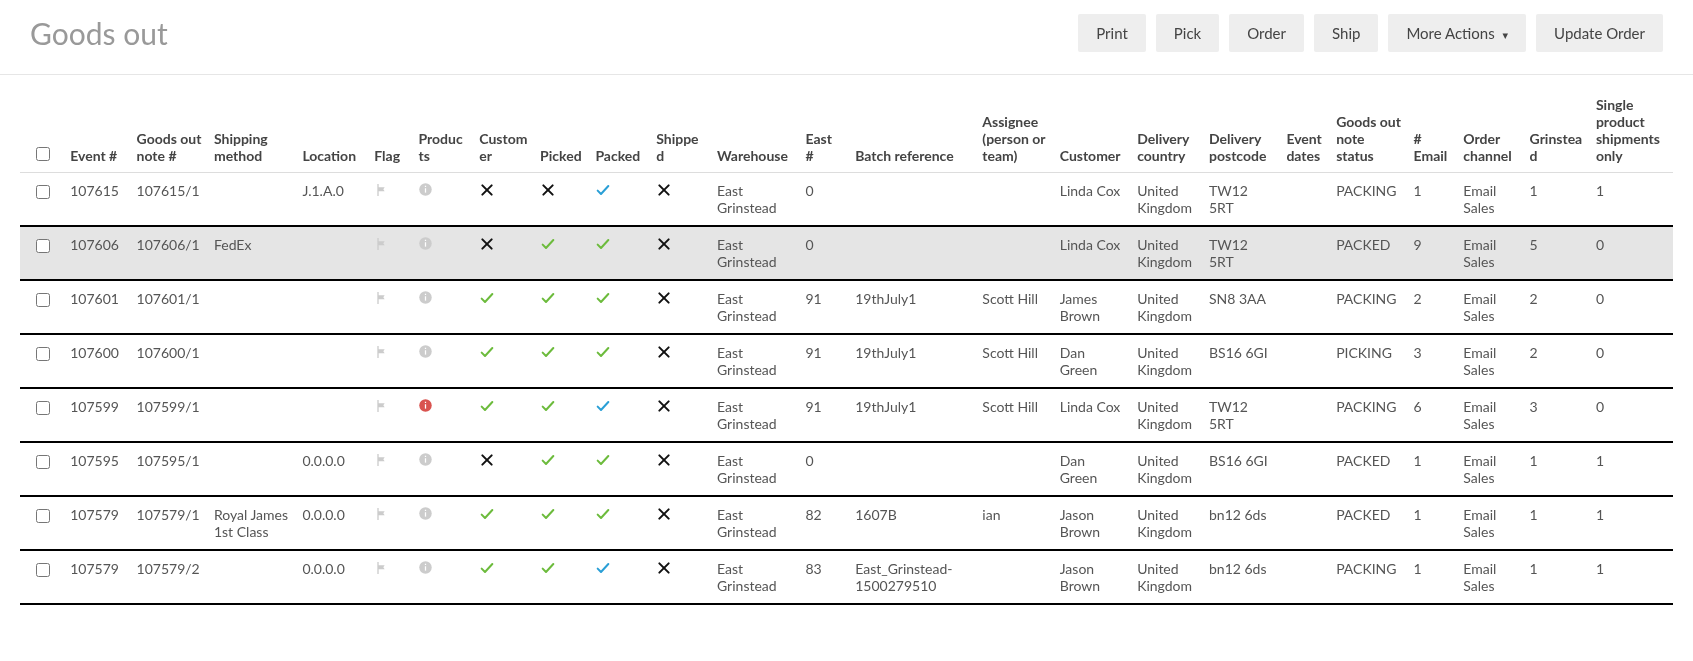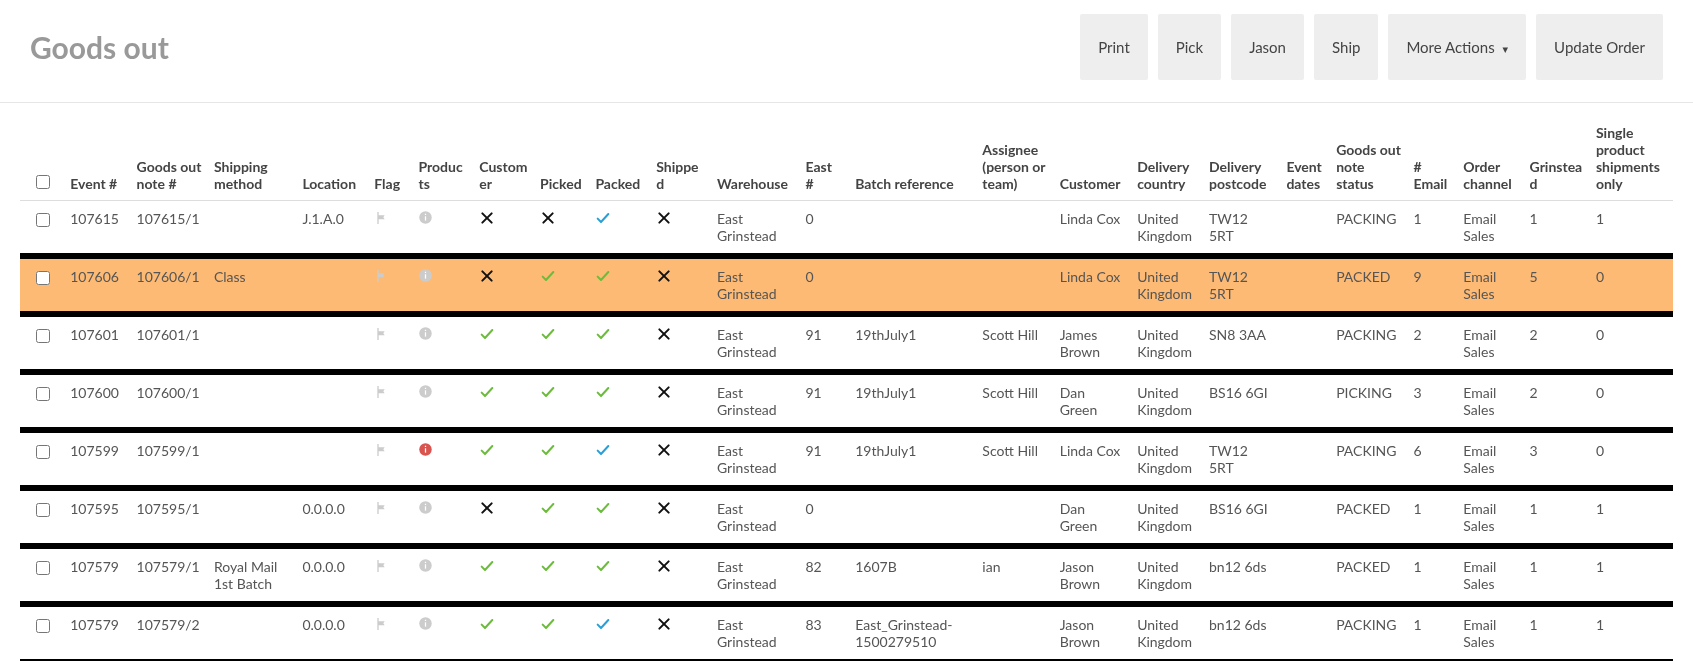"Goods out" .title { font-weight: 700 -> 400 }
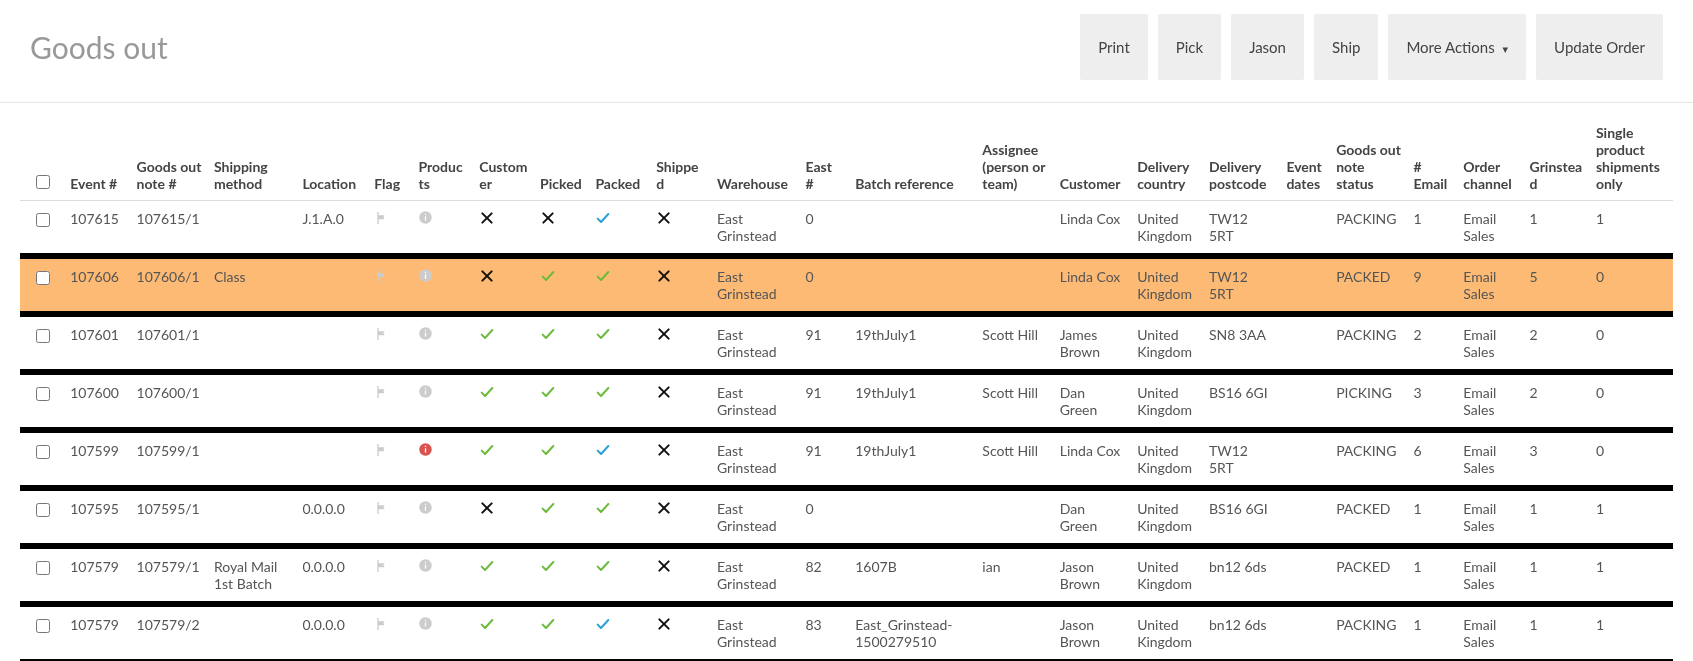"Print" .btn { padding: 24px 18px -> 10px 18px }
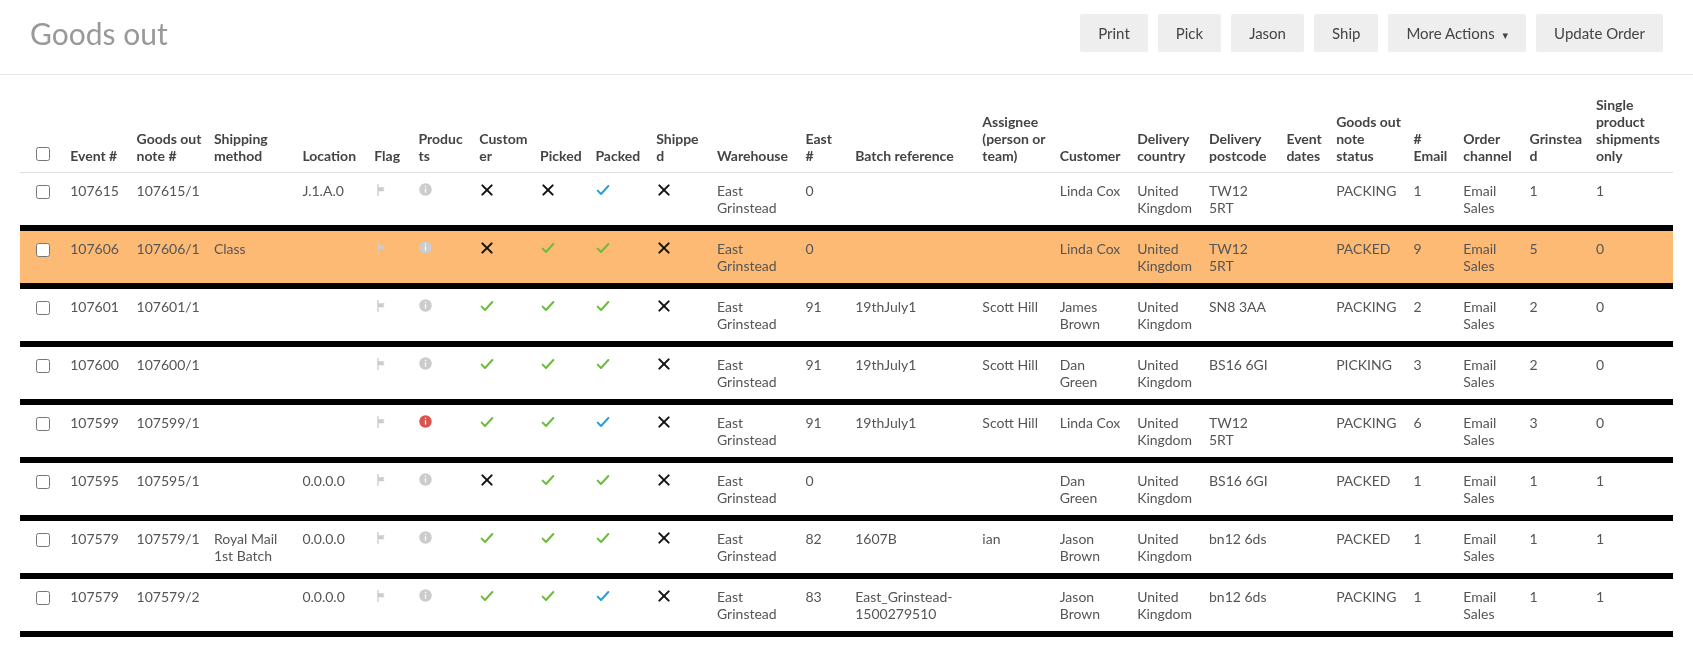"Jason" button.btn { text: Jason -> Order }
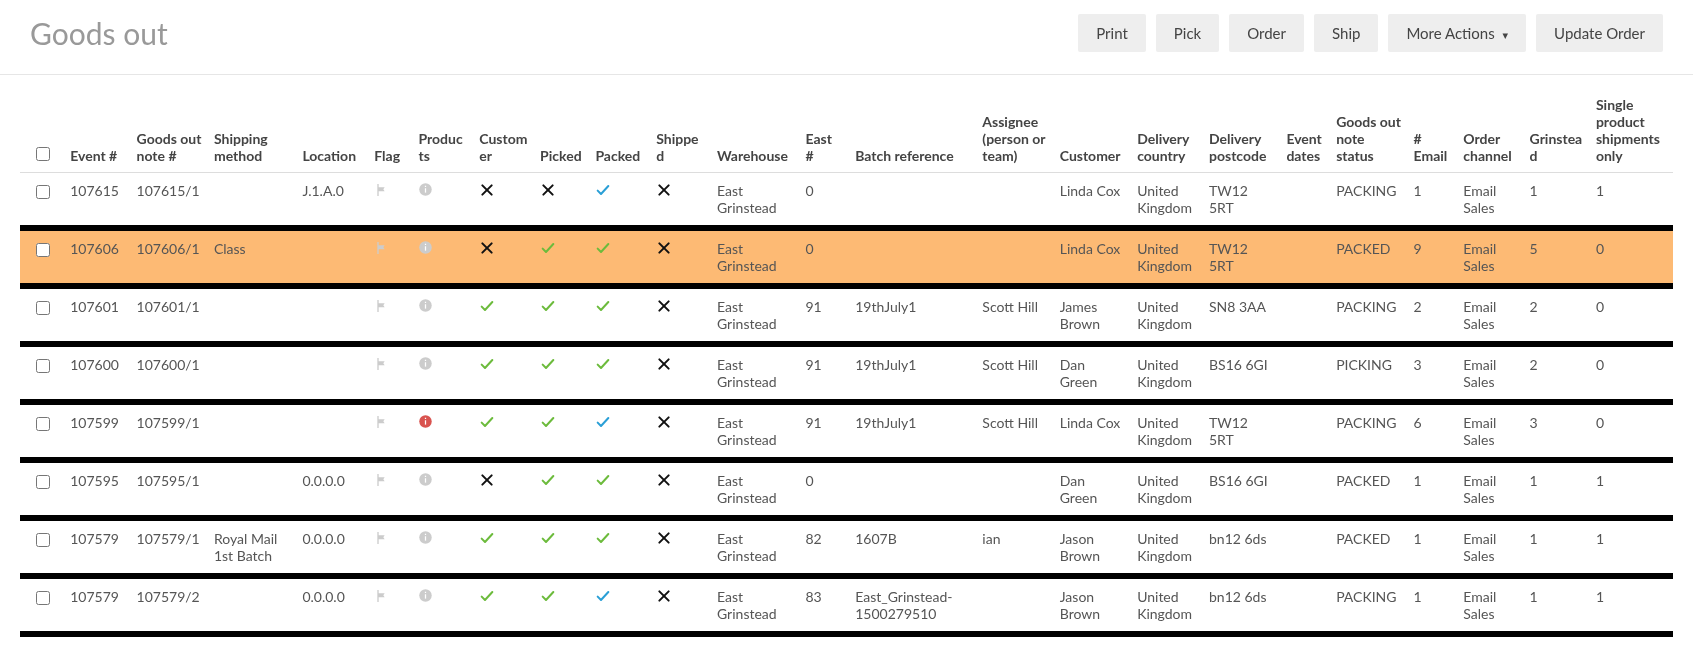"107615" tbody tr { border-bottom: 6px solid #000000 -> 2px solid #000000 }
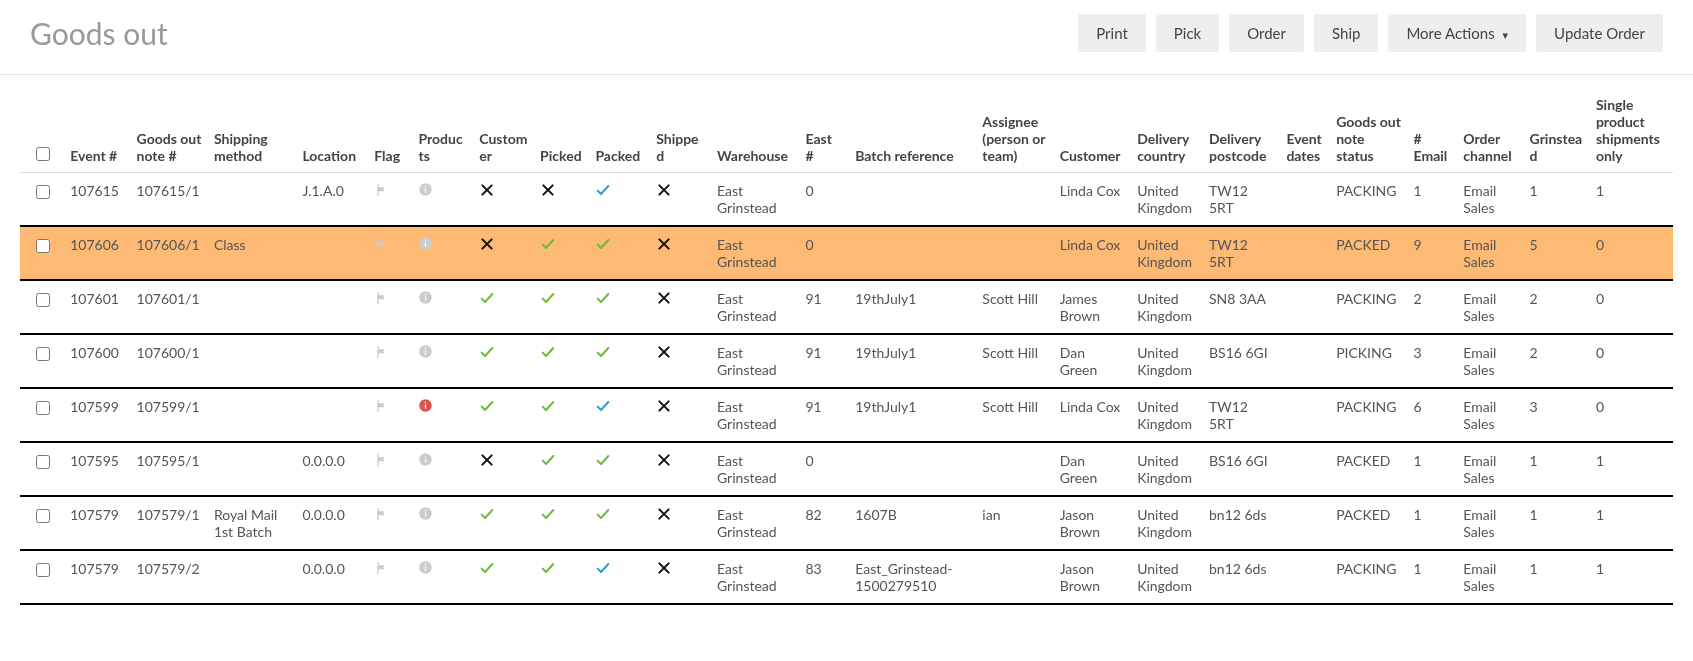"107606" tbody tr.hover-row { background: #fdba74 -> #e5e5e5 }
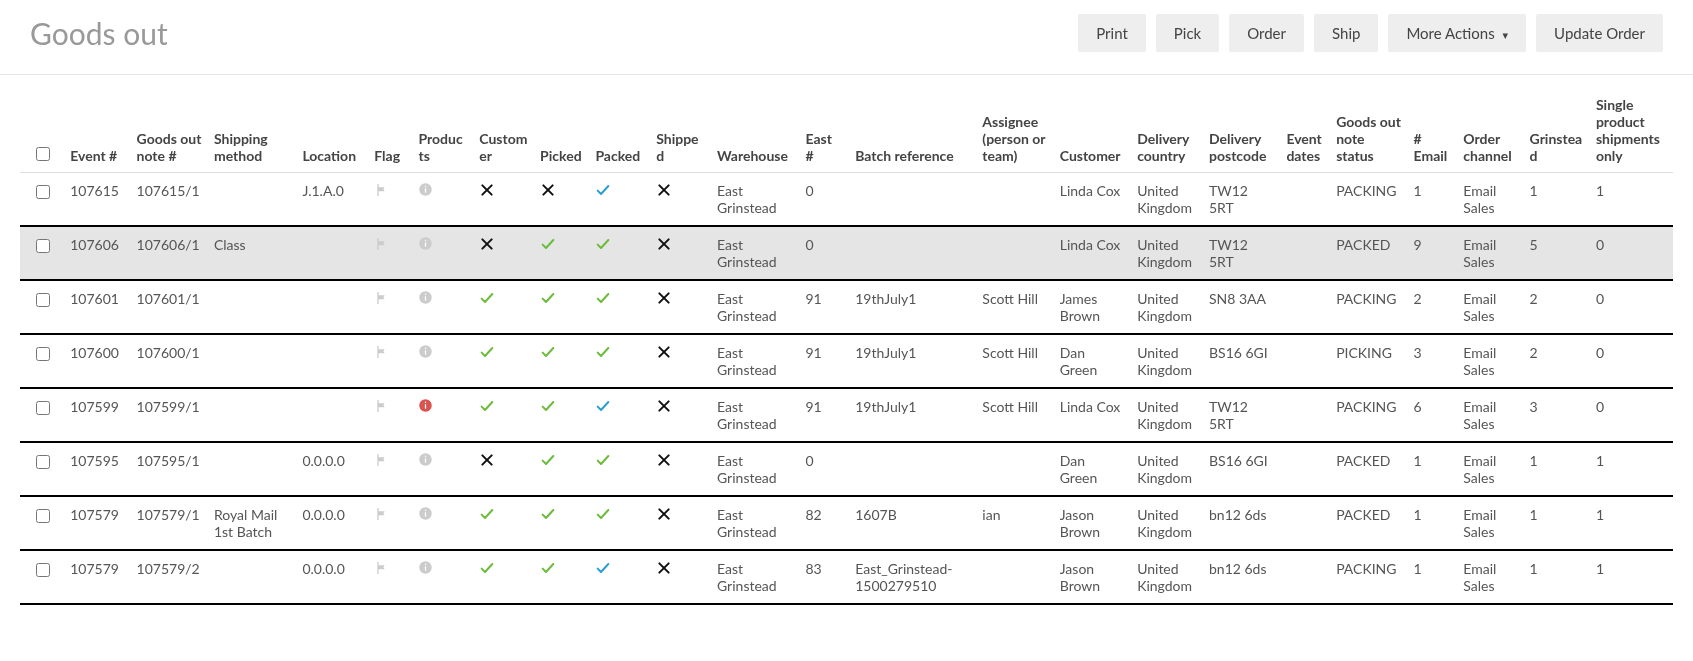"Class" td { text: Class -> FedEx }
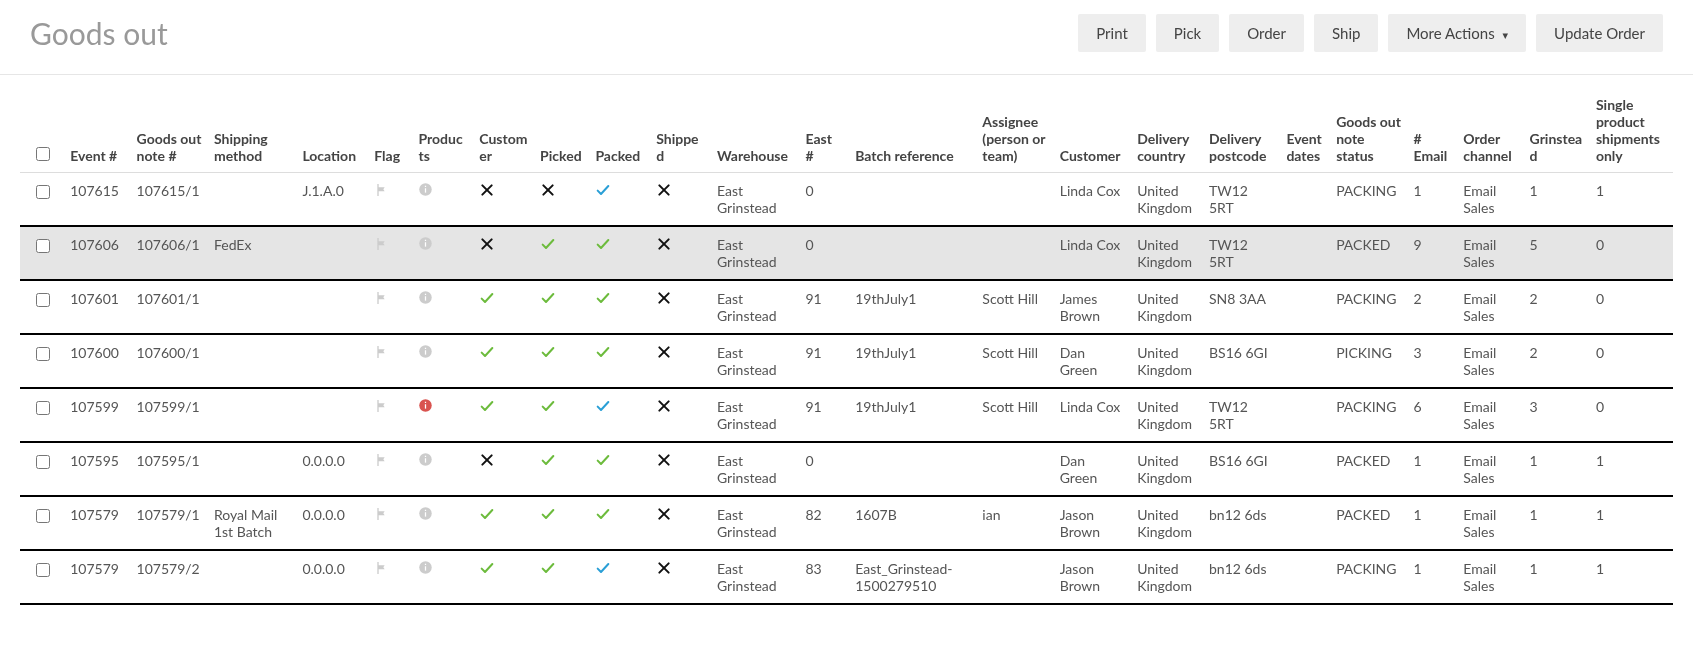"Royal Mail 1st Batch" td { text: Mail 1st Batch -> James 1st Class }
